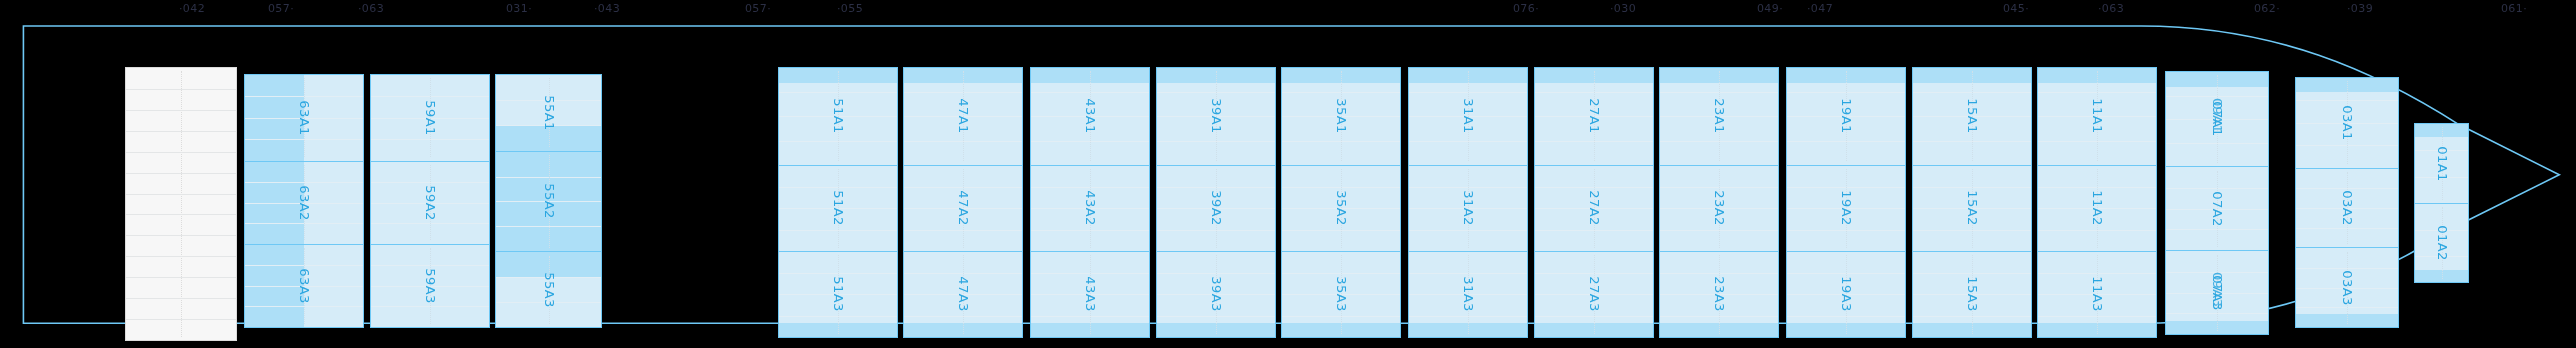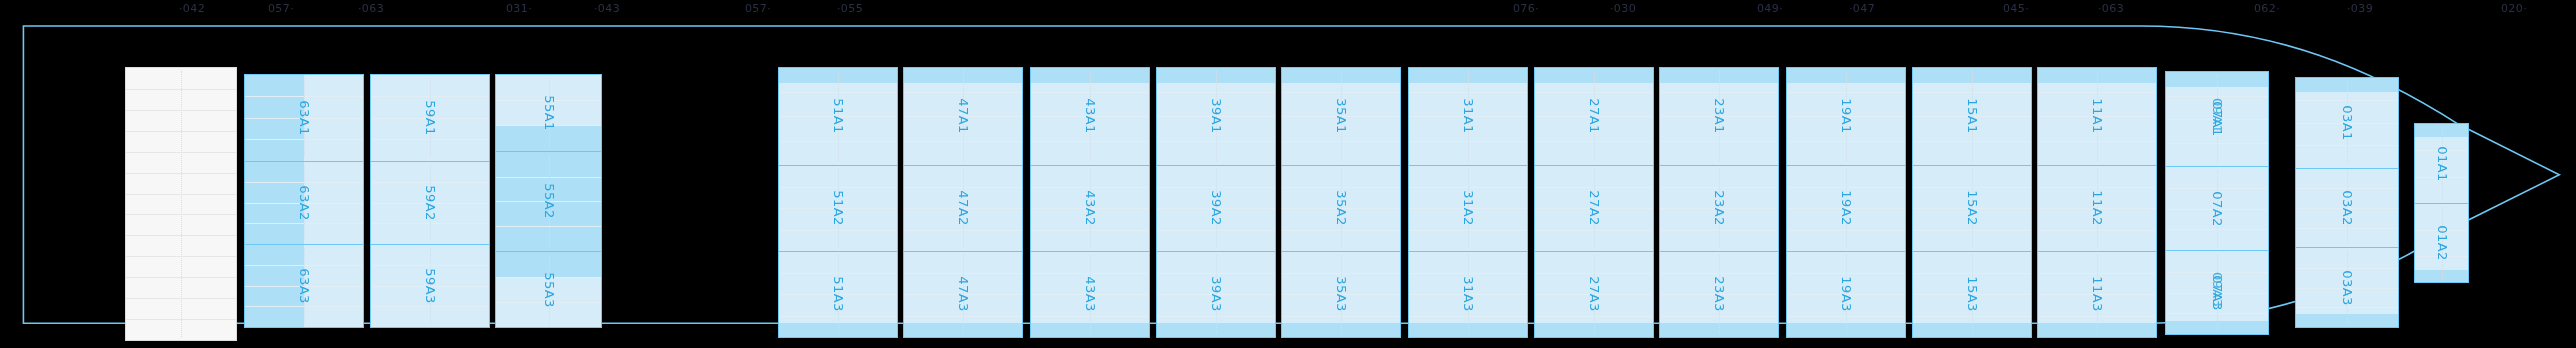"·047" div.axis-tick { left: 1862px -> 1820px }
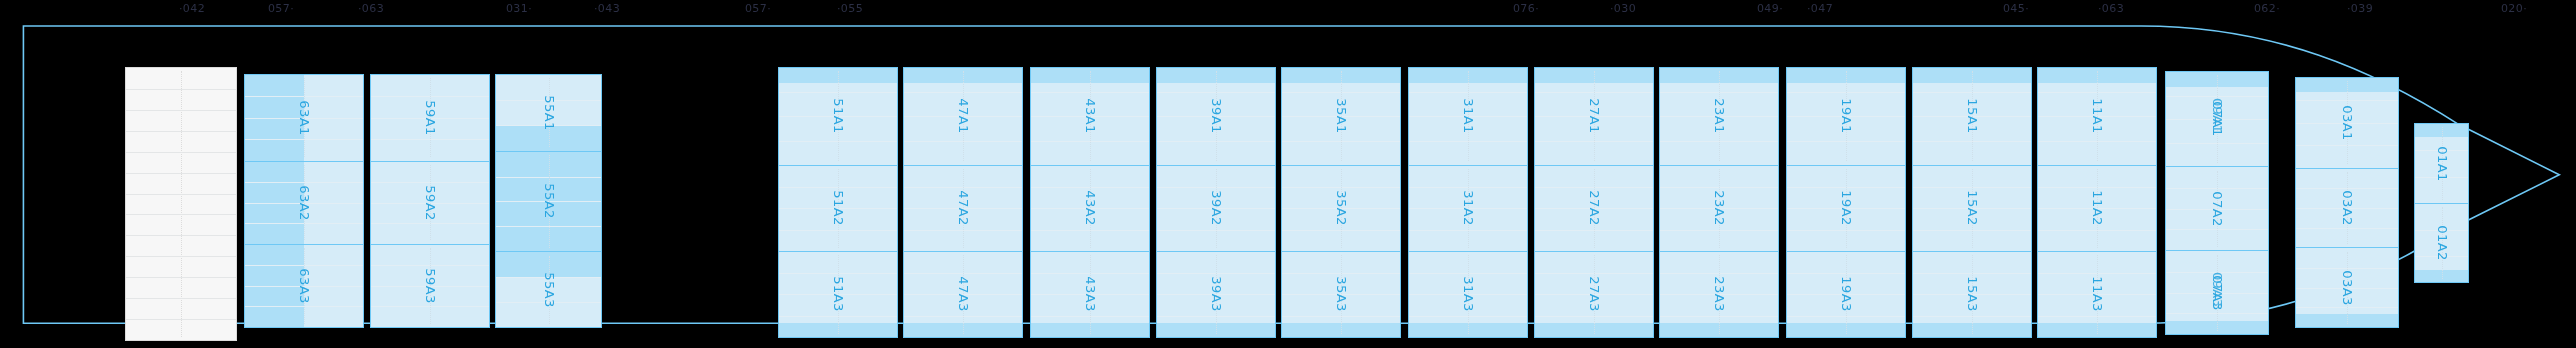"020·" div.axis-tick { text: 020 -> 061 }
